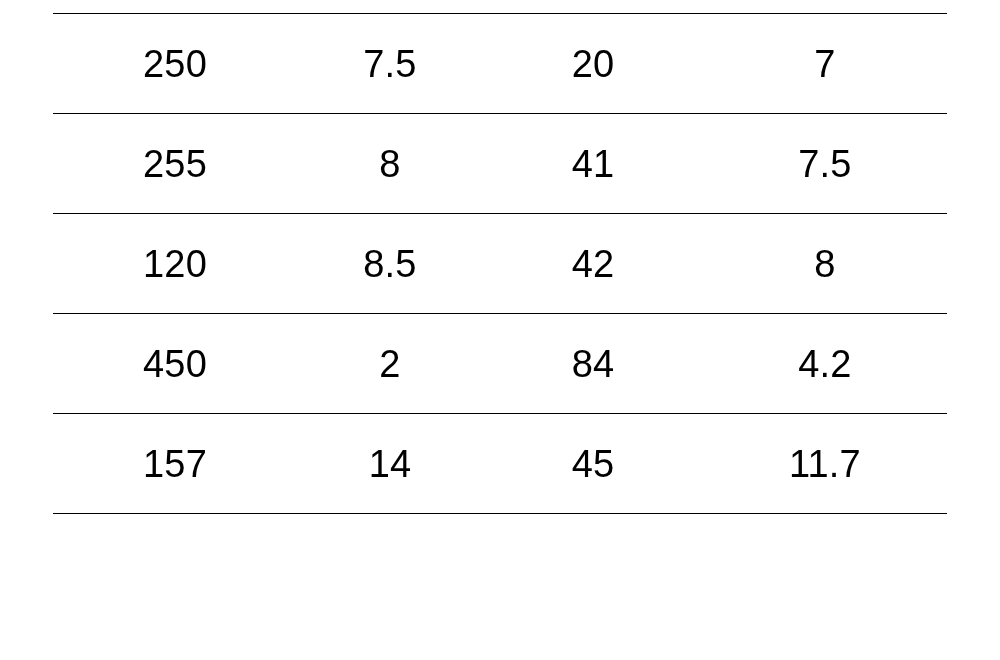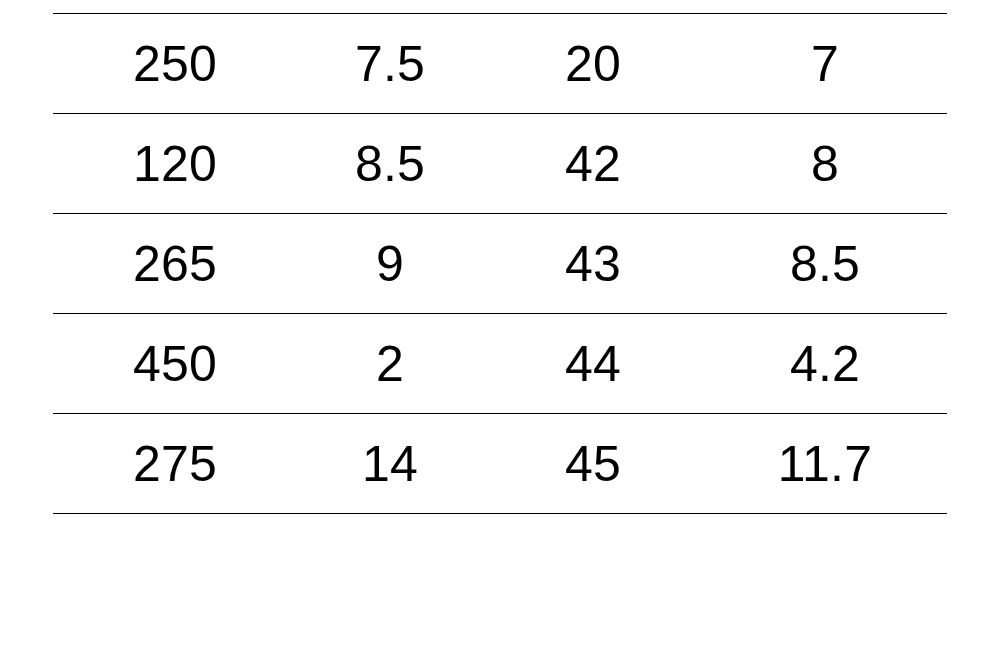"250" #data-table tbody tr td { font-size: 50px -> 38px }
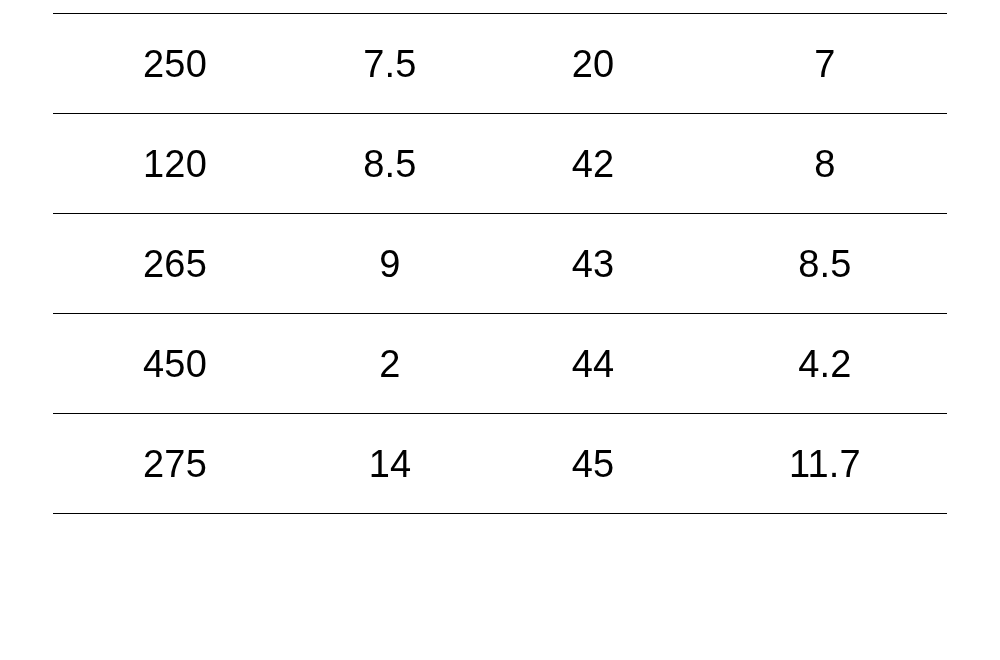"255" tr { html: none -> <tr> <td>255</td> <td>8</td> <td>41</td> <td>7.5</td> </tr> }
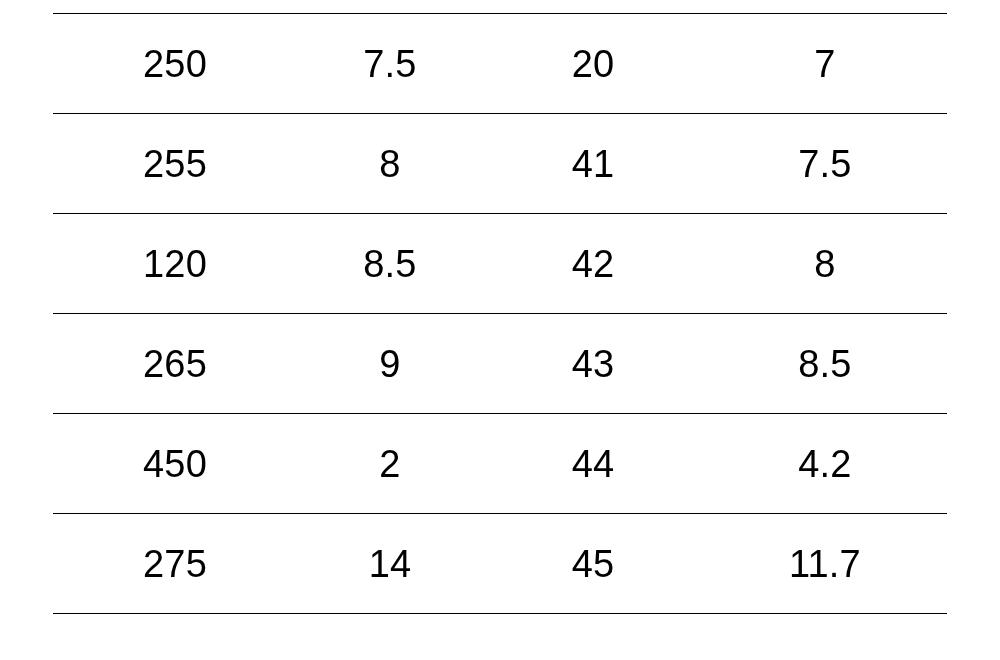"265" tr { html: <tr> <td>265</td> <td>9</td> <td>43</td> <td>8.5</td> </tr> -> none }
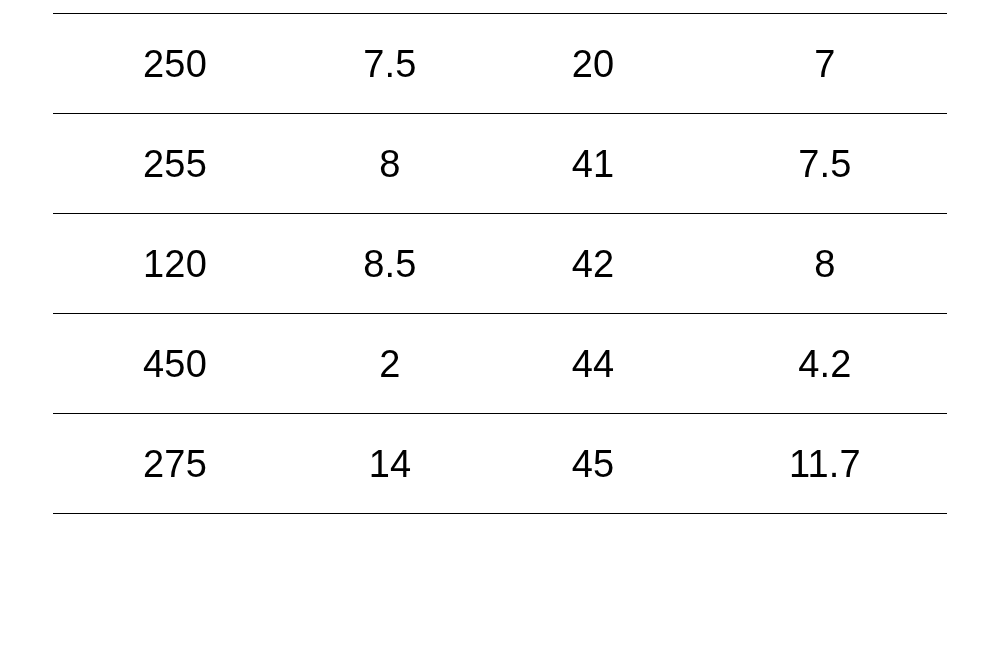"44" td.col-3 { text: 44 -> 84 }
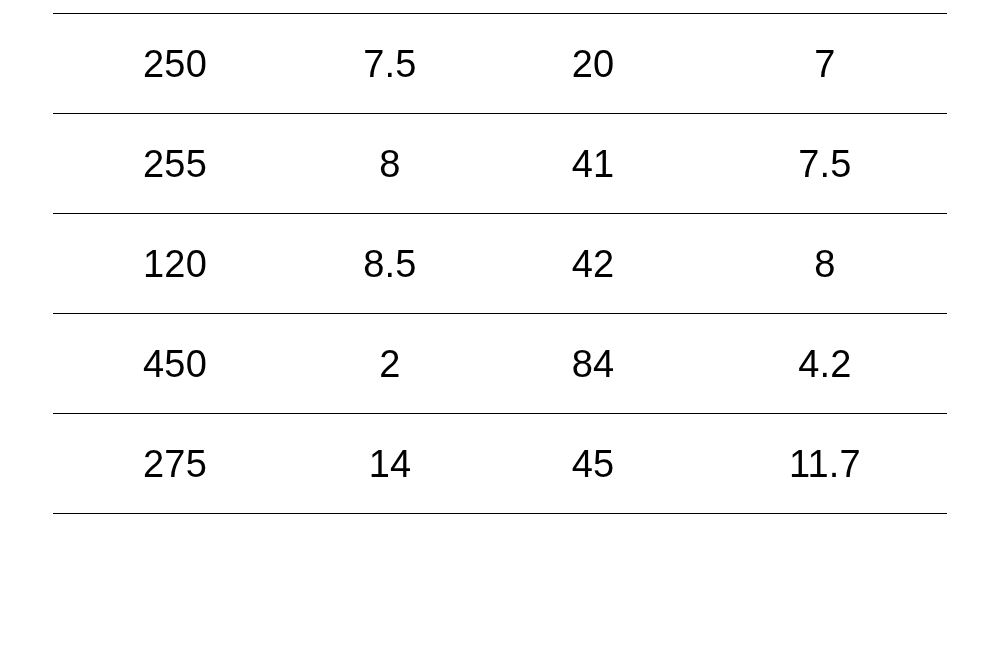"275" td.col-1 { text: 275 -> 157 }
